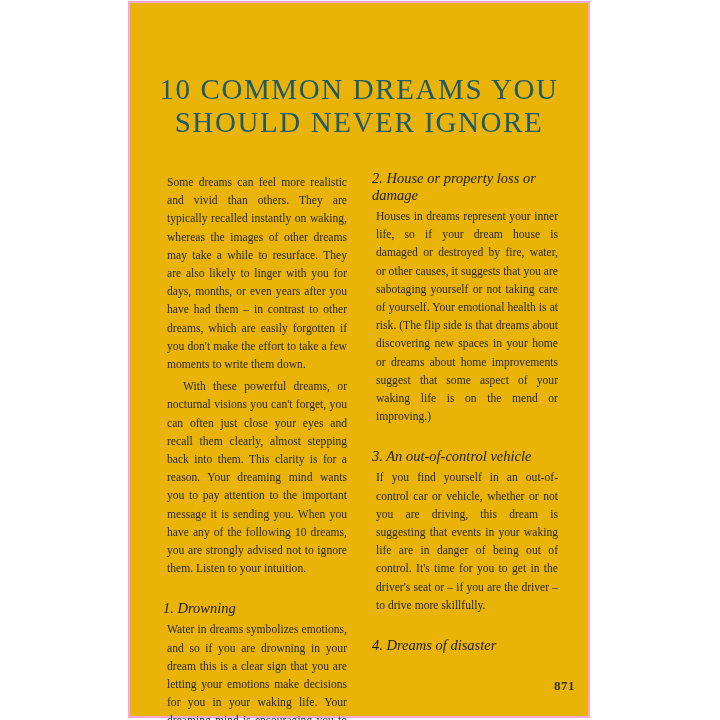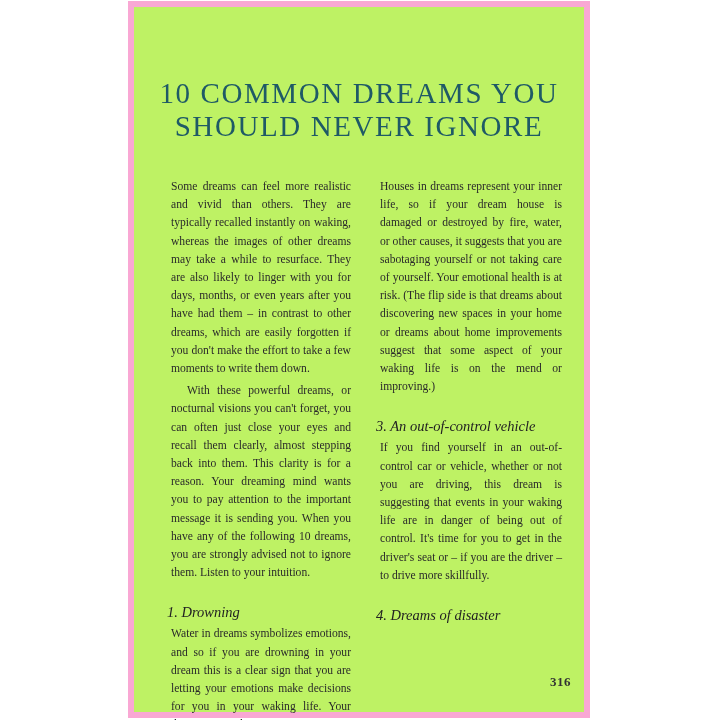"10 COMMON DREAMS YOU SHOULD" .page { background: #bef264 -> #eab308; border: 6px solid #f9a8d4 -> 2px solid #f9a8d4 }
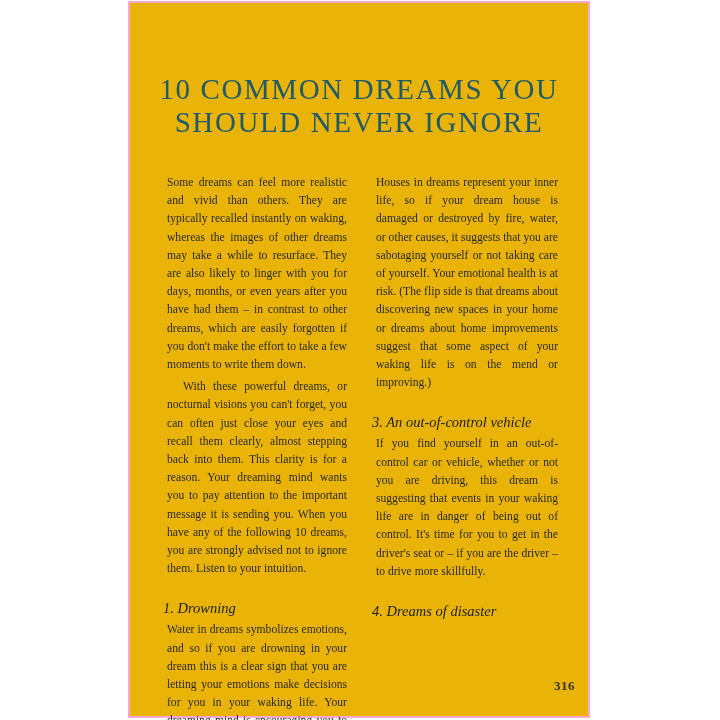"2. House or property loss" h3 { html: none -> <h3>2. House or property loss or damage</h3> }
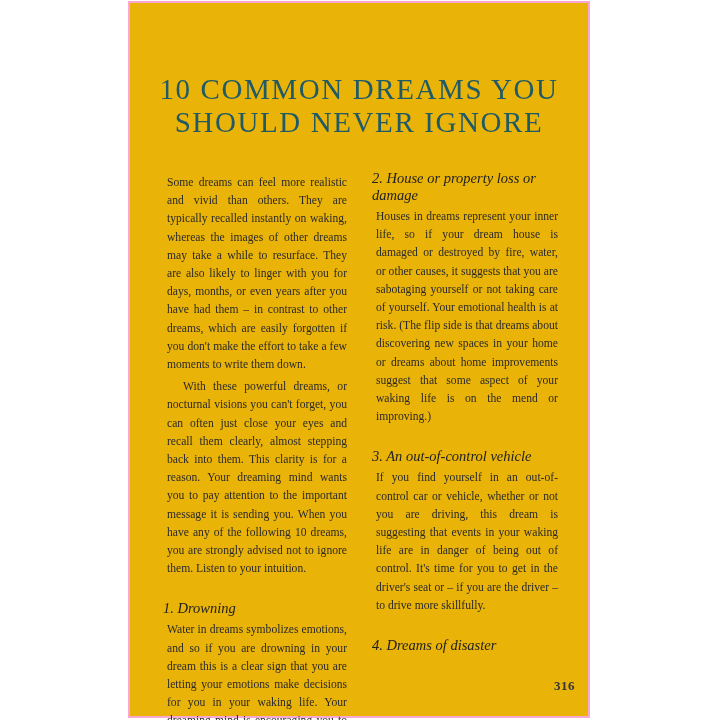"316" div.folio { text: 316 -> 871 }
